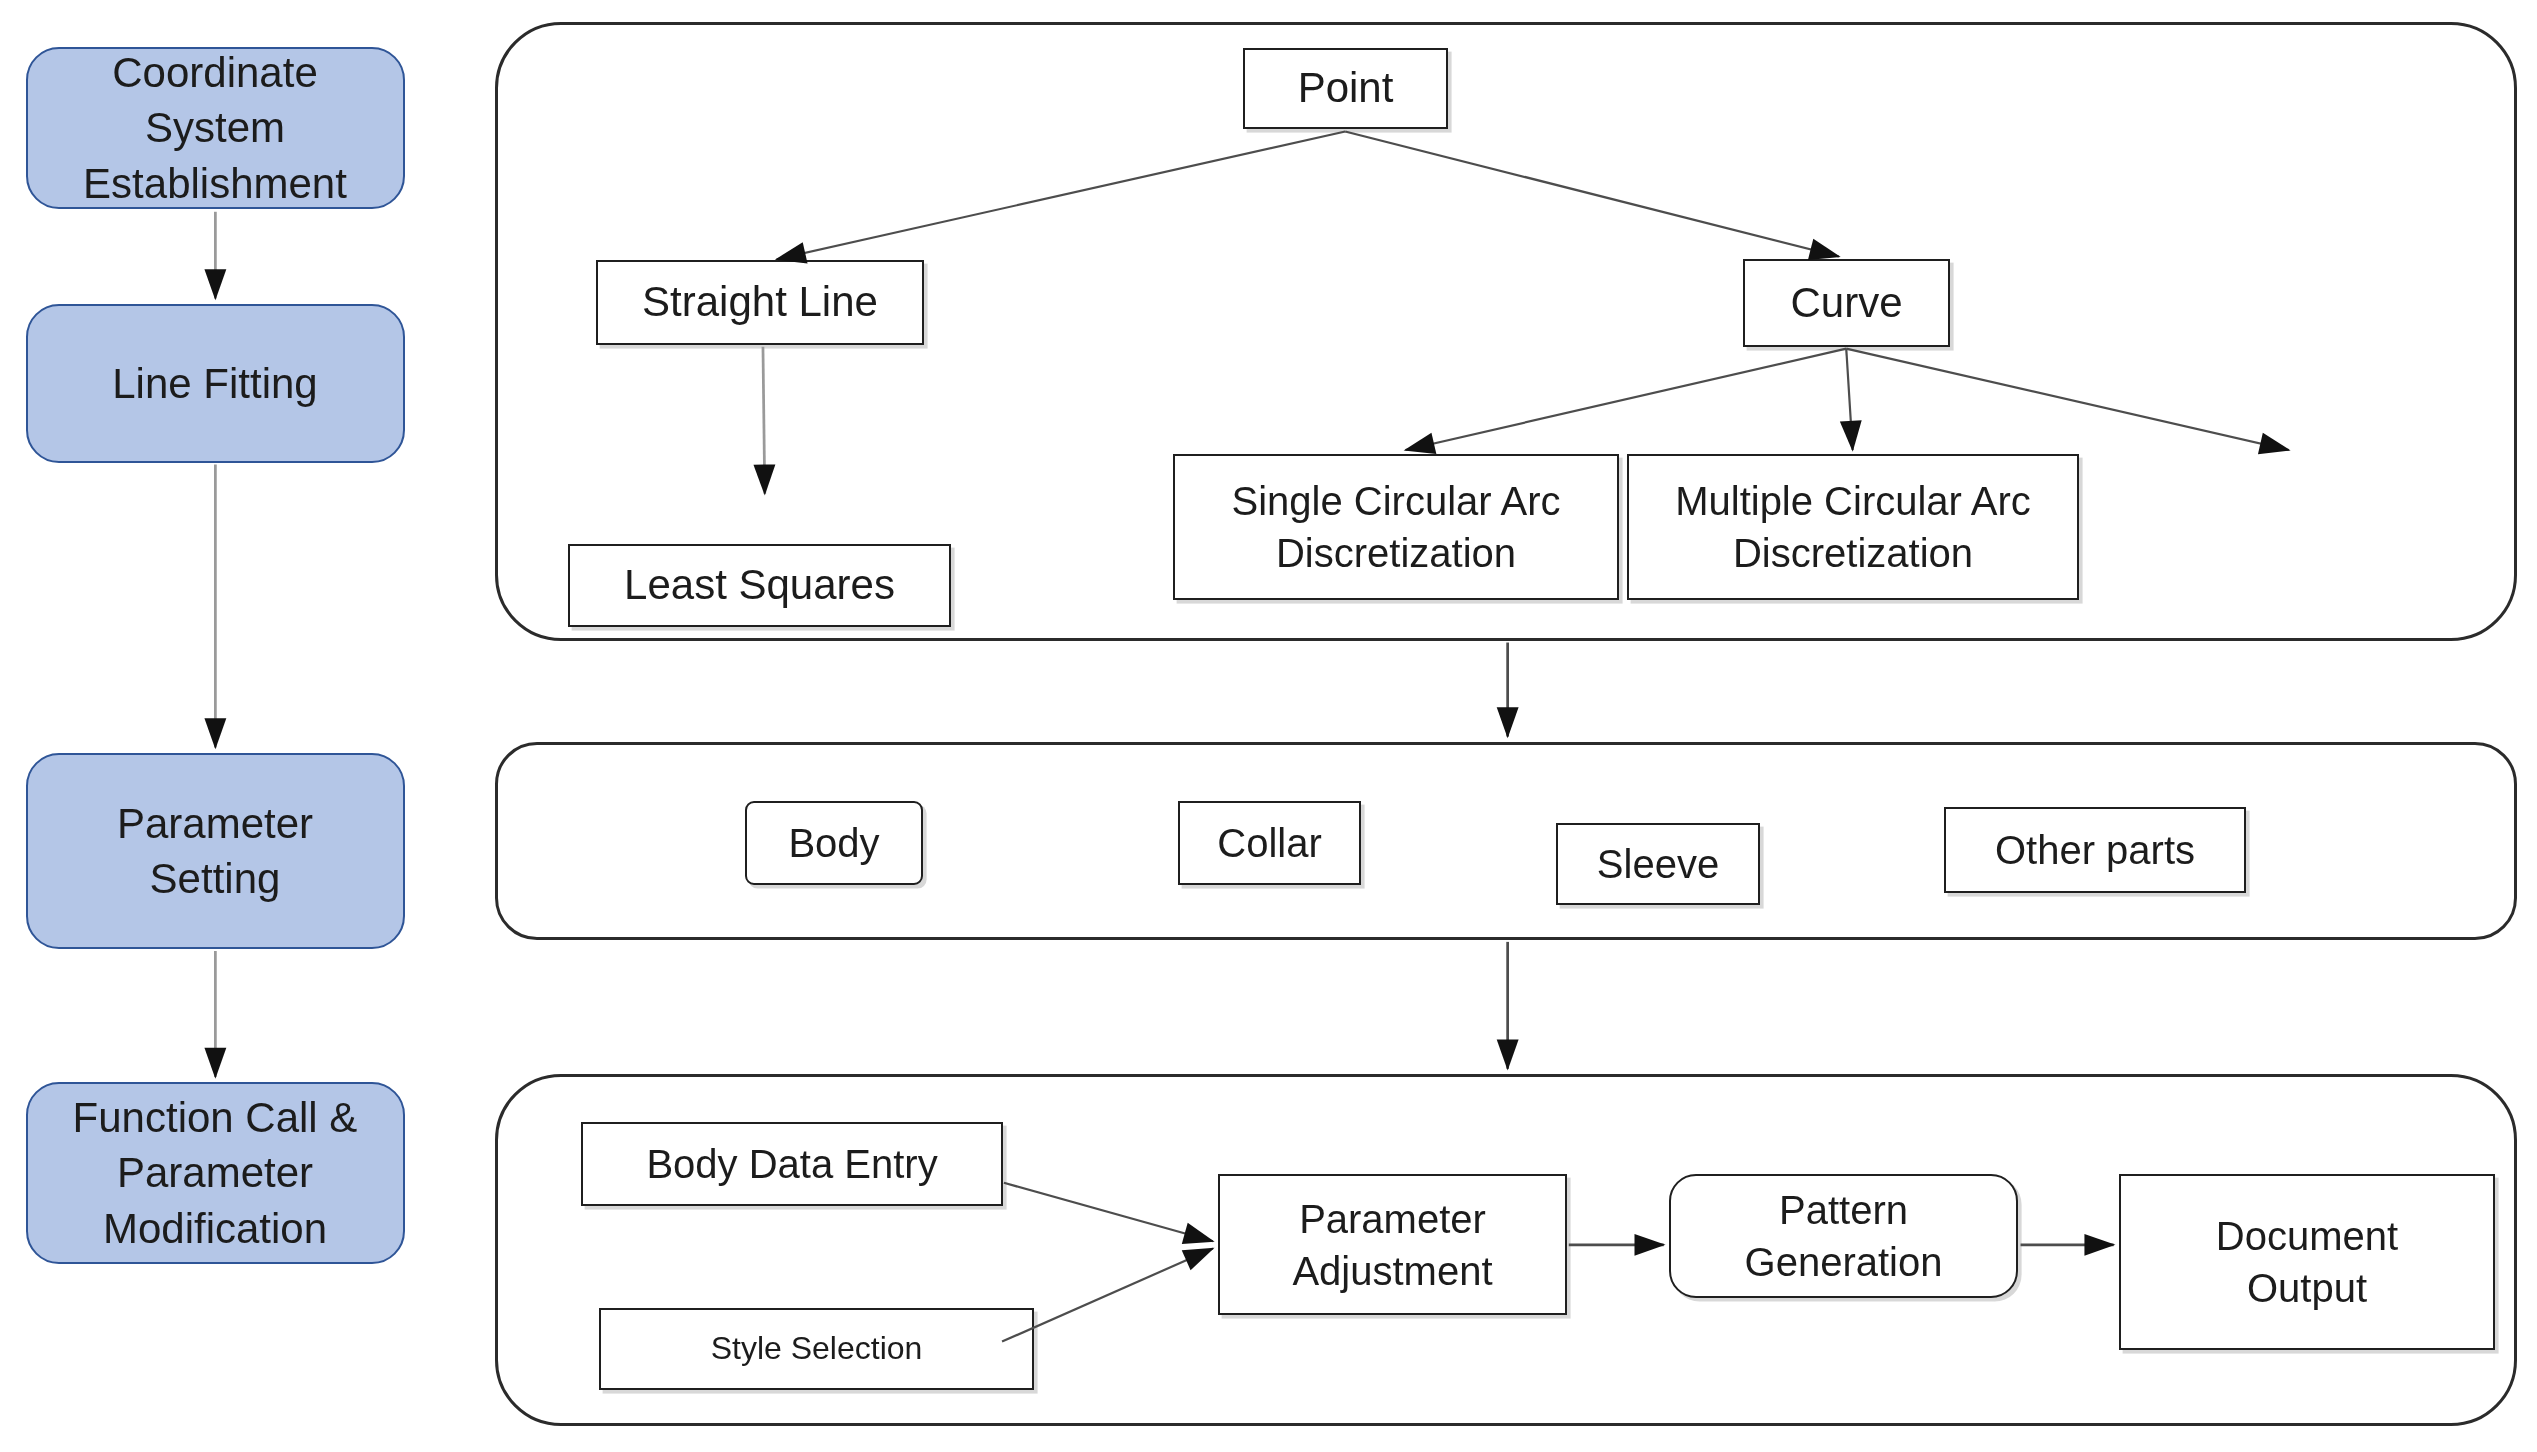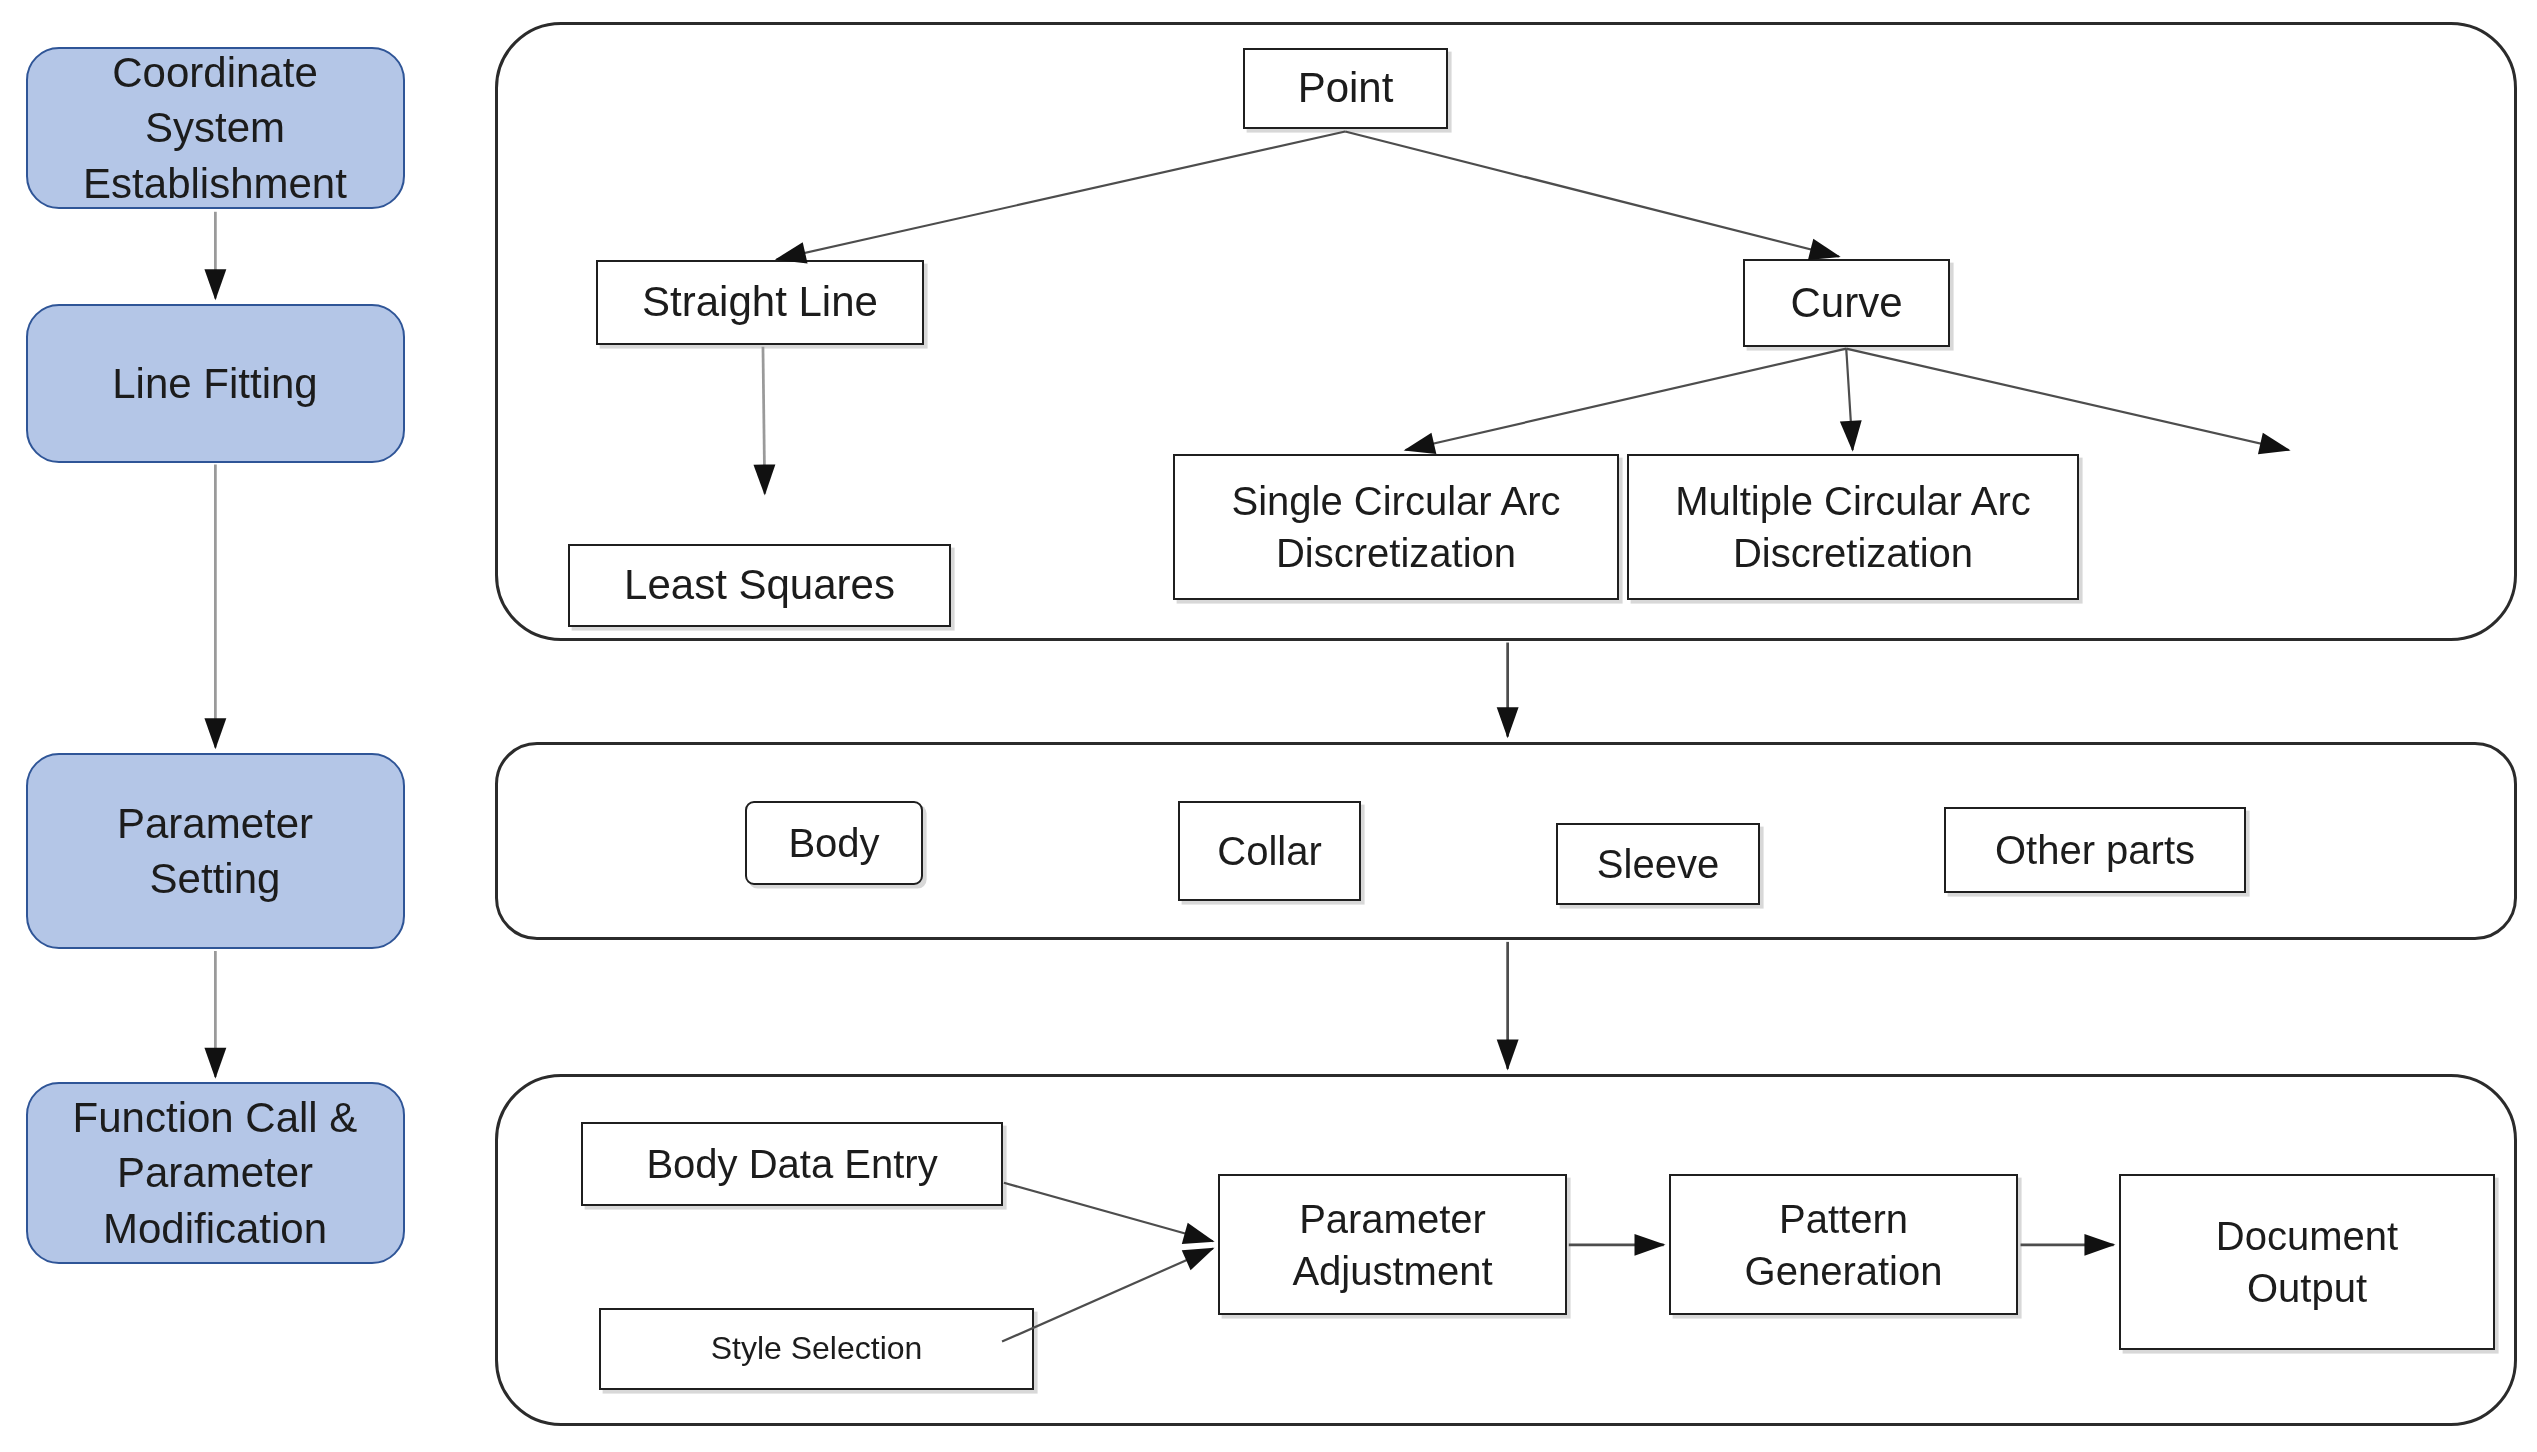"Collar" div.node { height: 100px -> 84px }
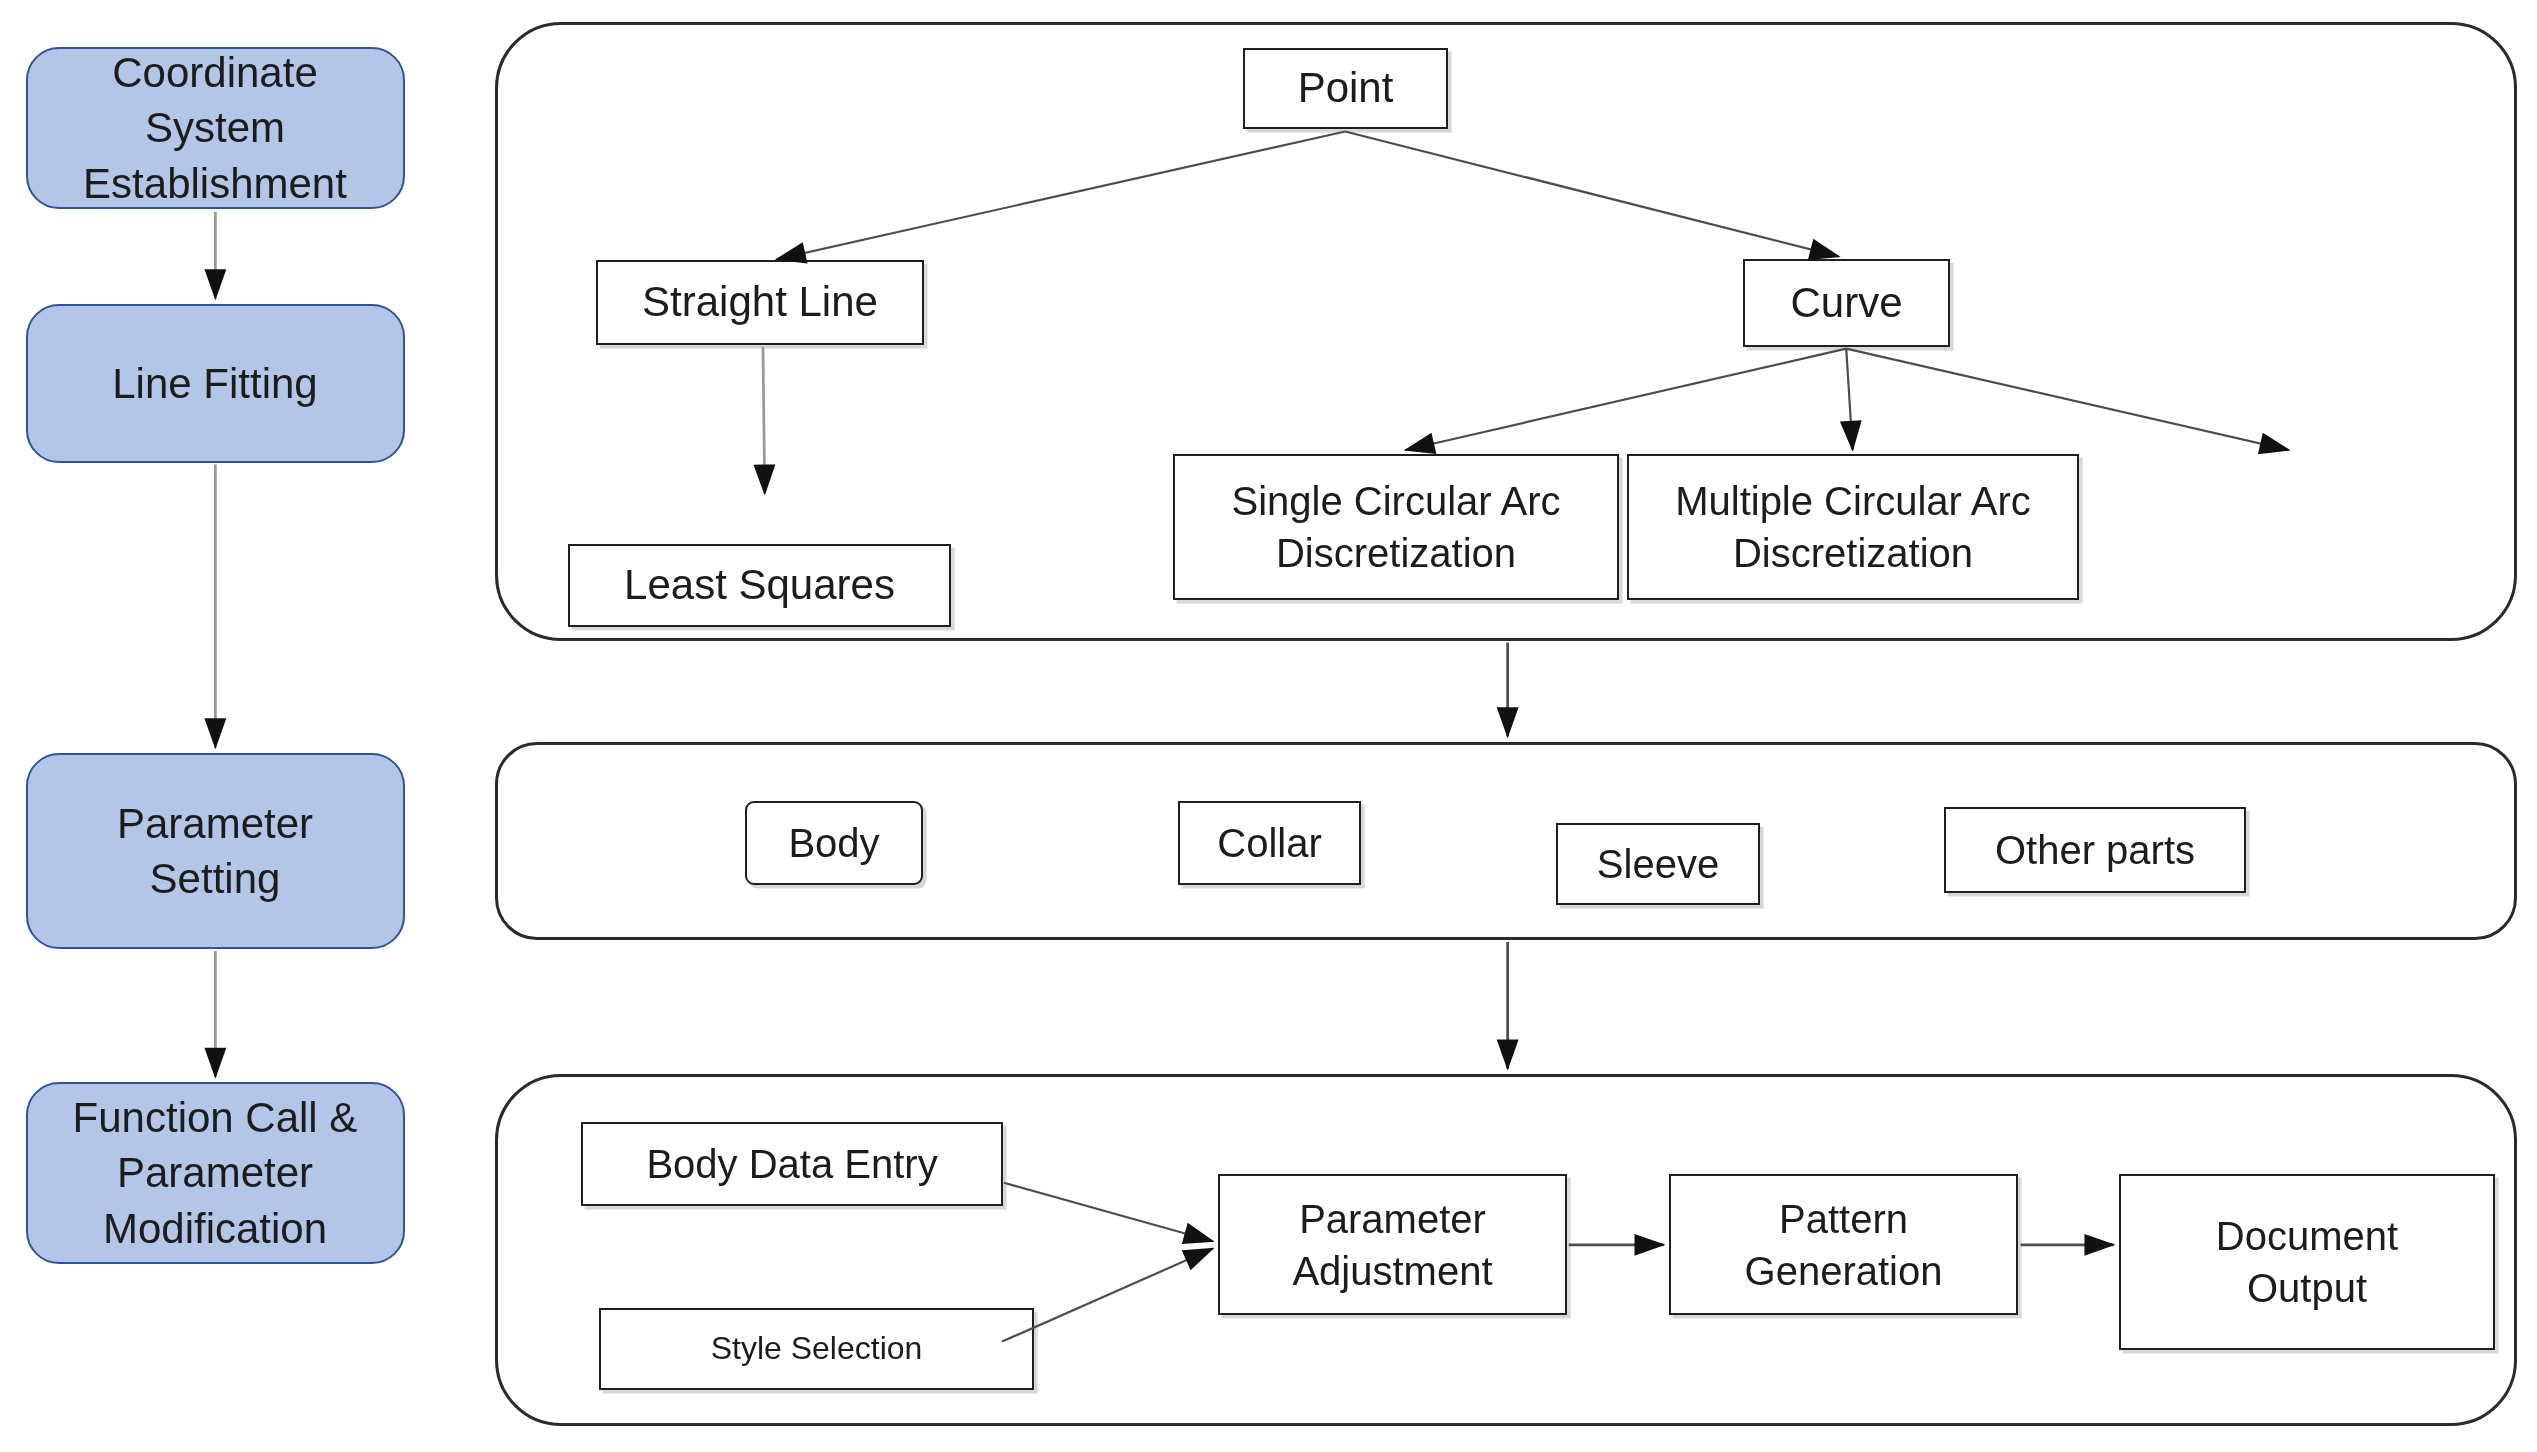"Pattern Generation" div.node { border-radius: none -> 27px; height: 141px -> 124px }
